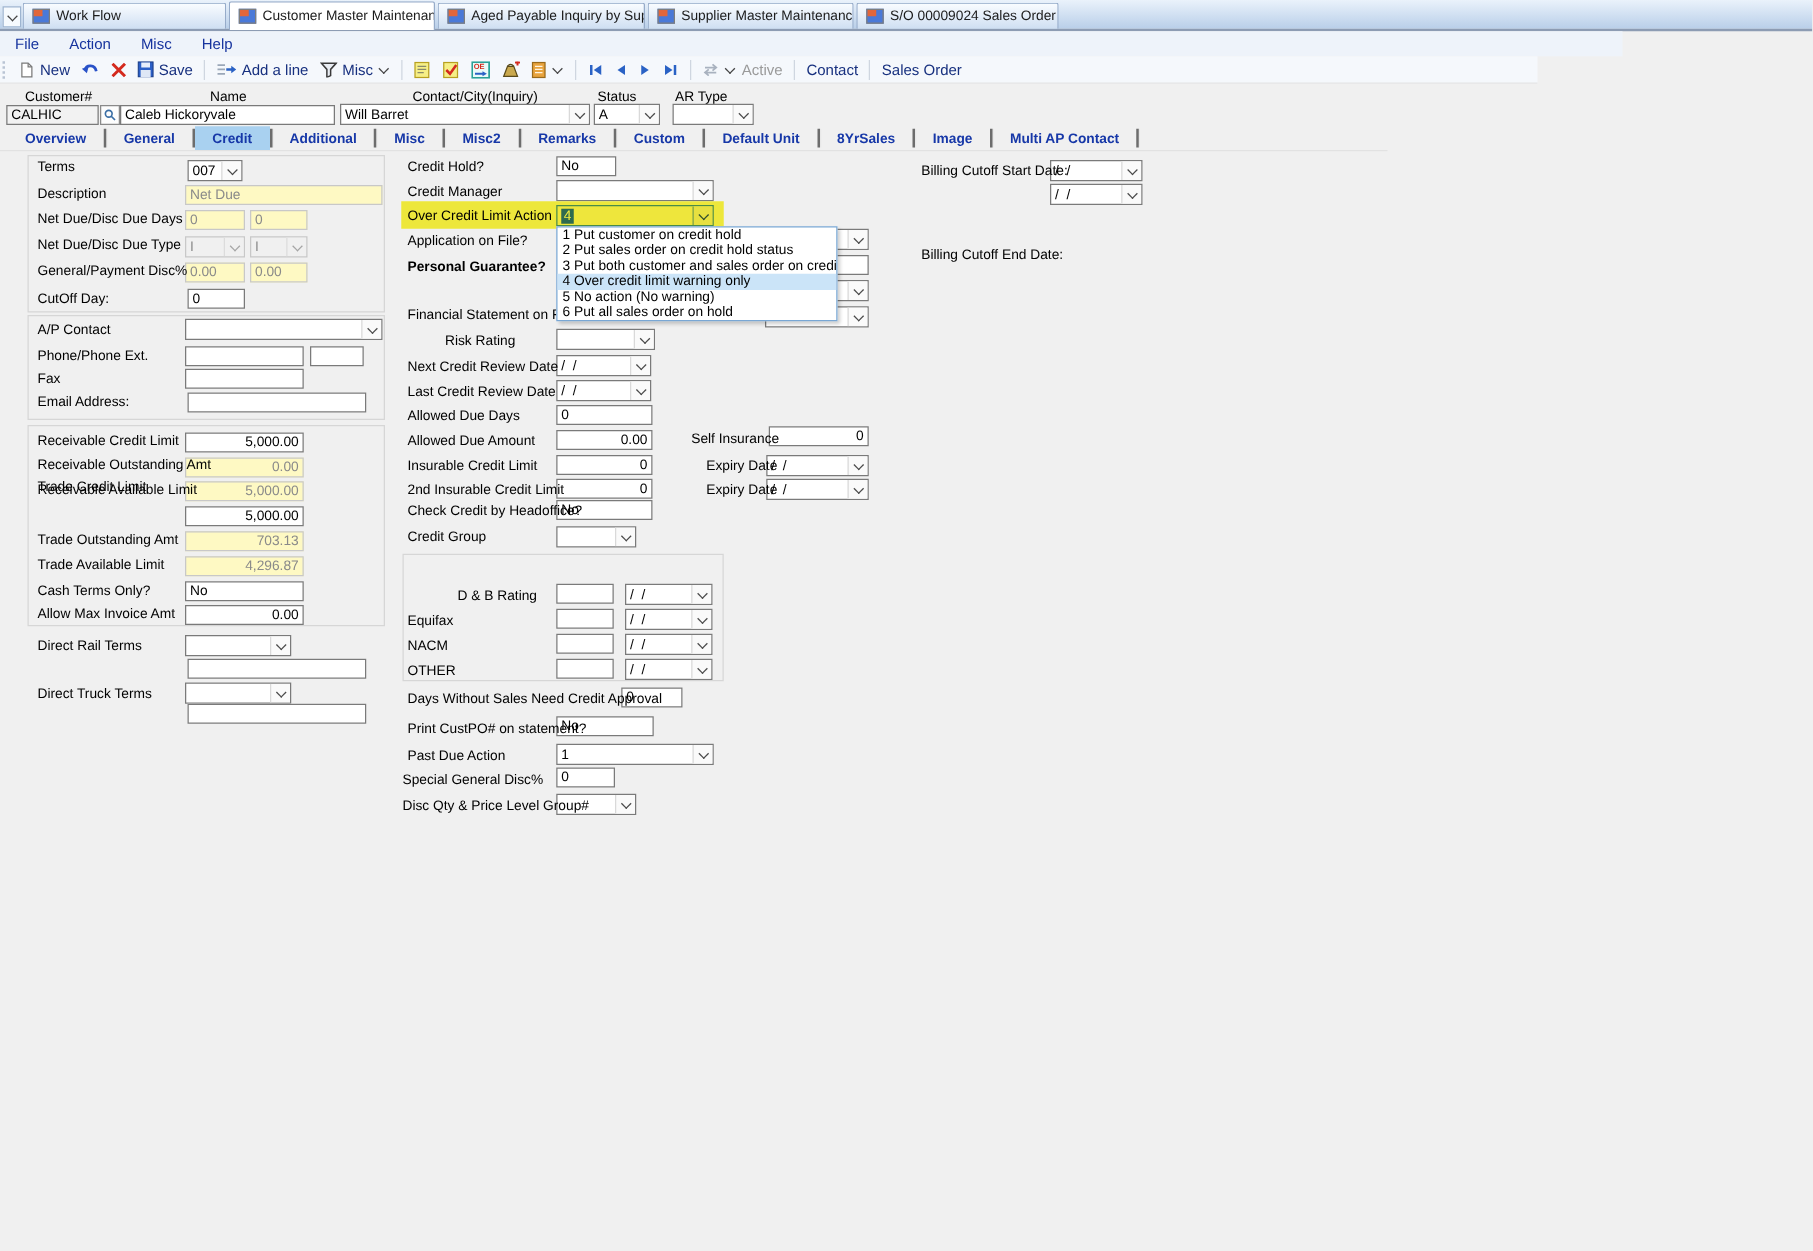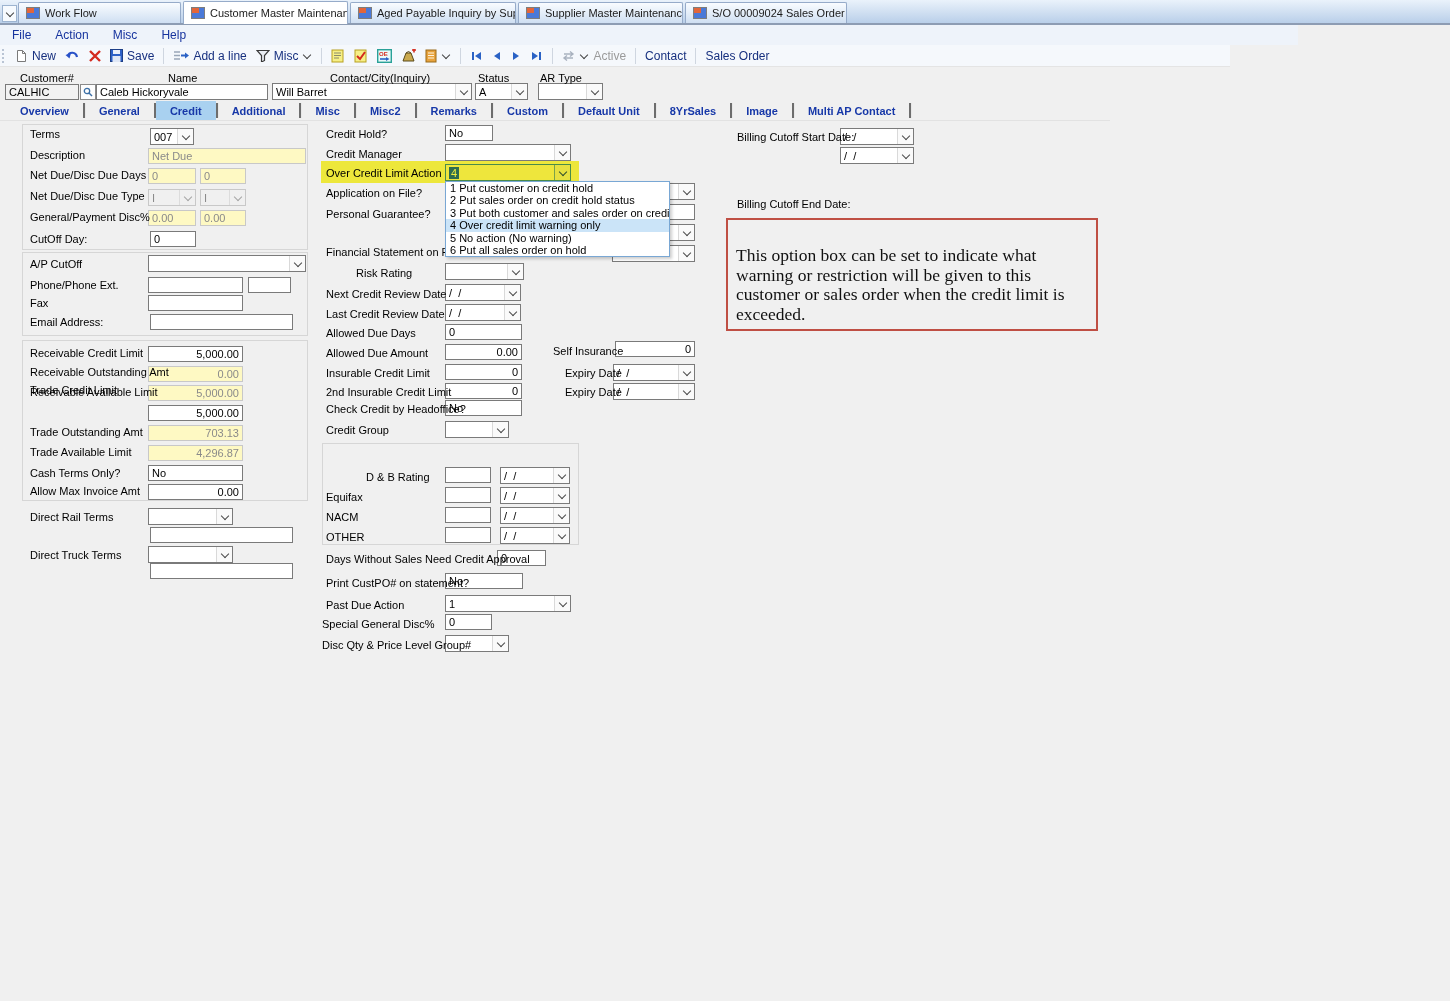"Personal Guarantee?" span.lbl { font-weight: none -> bold }
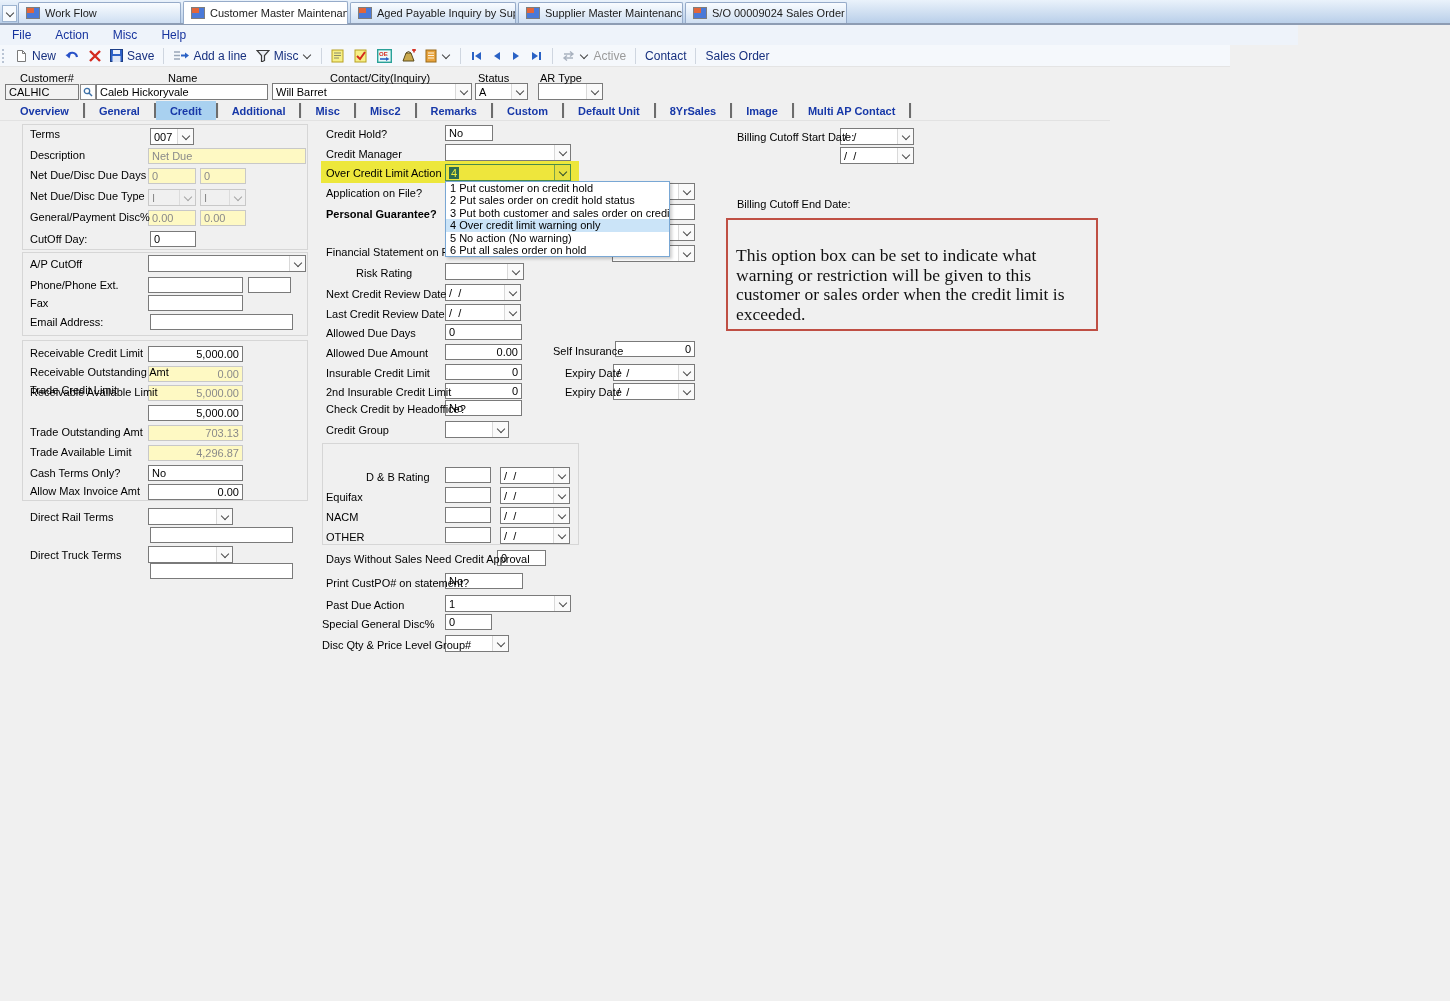"A/P CutOff" span.lbl { text: CutOff -> Contact }
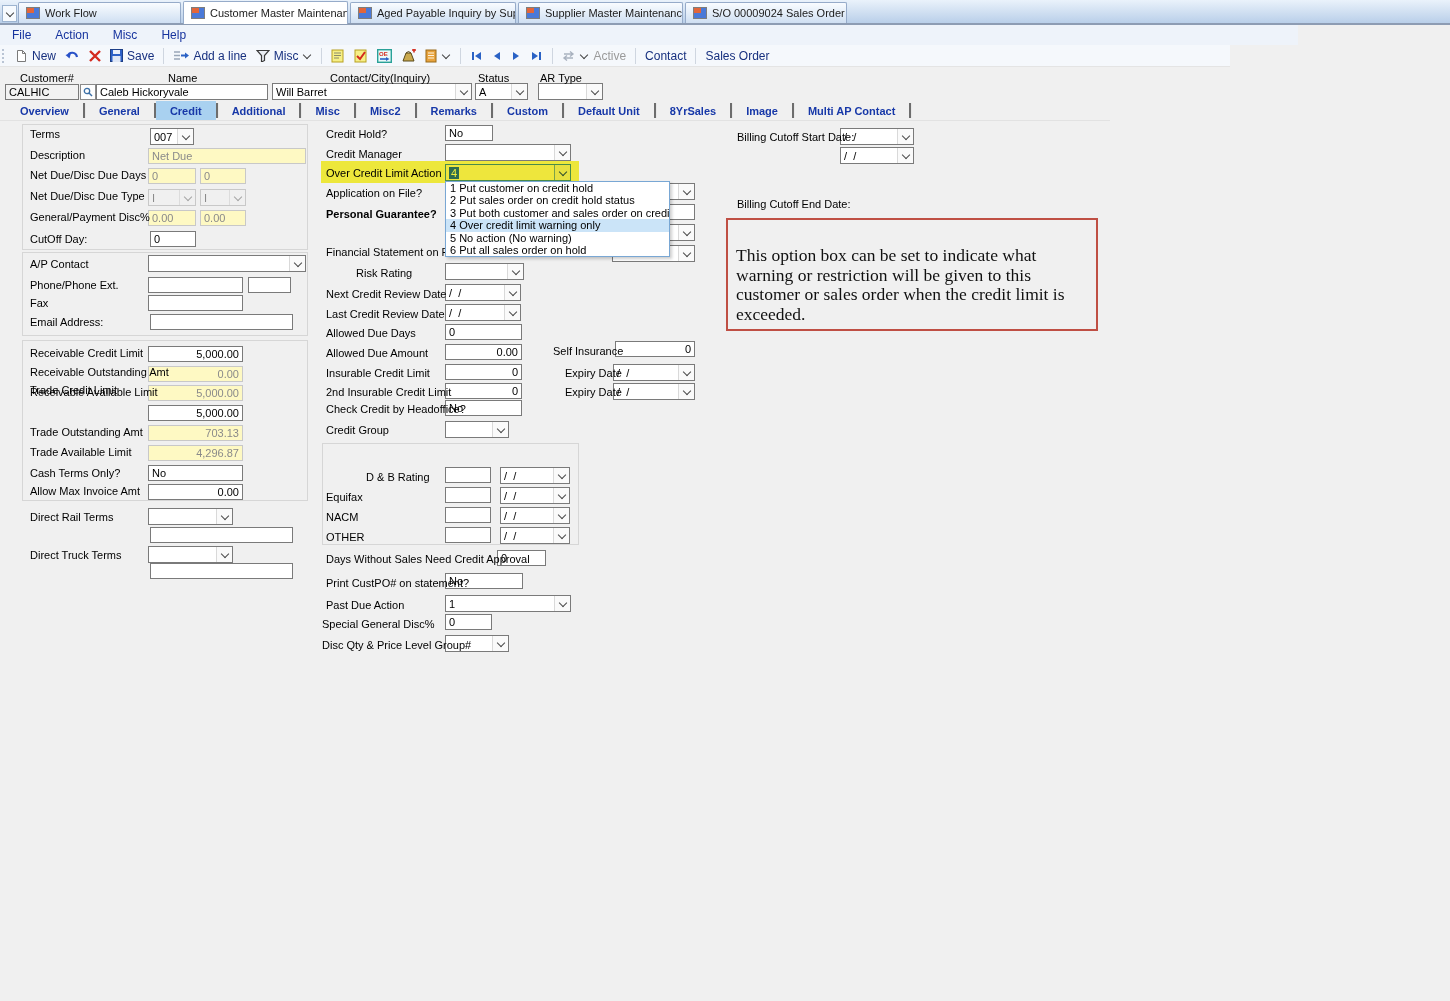"This option box can be" div.ann { html: <div>This option box can be set to indicate what warning or restriction will be given to this customer or sales order when the credit limit is exceeded.</div> -> none }
